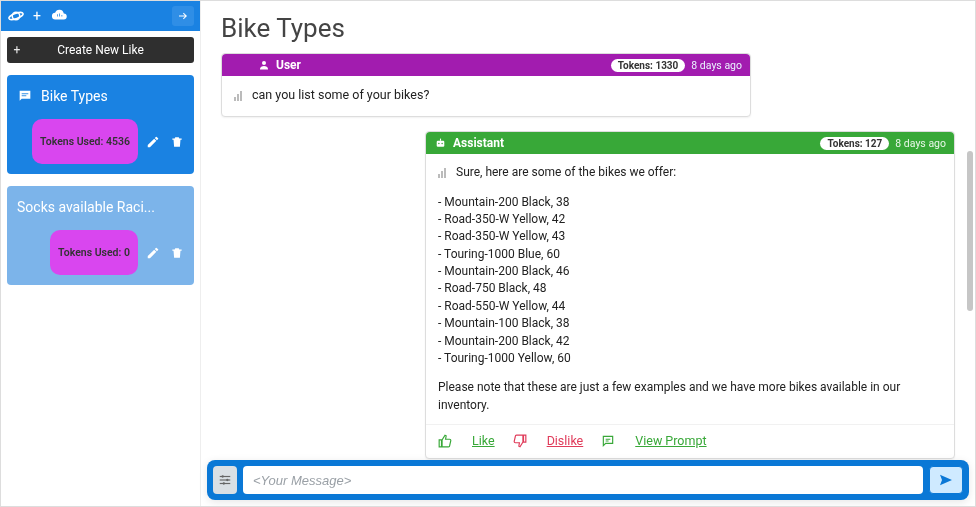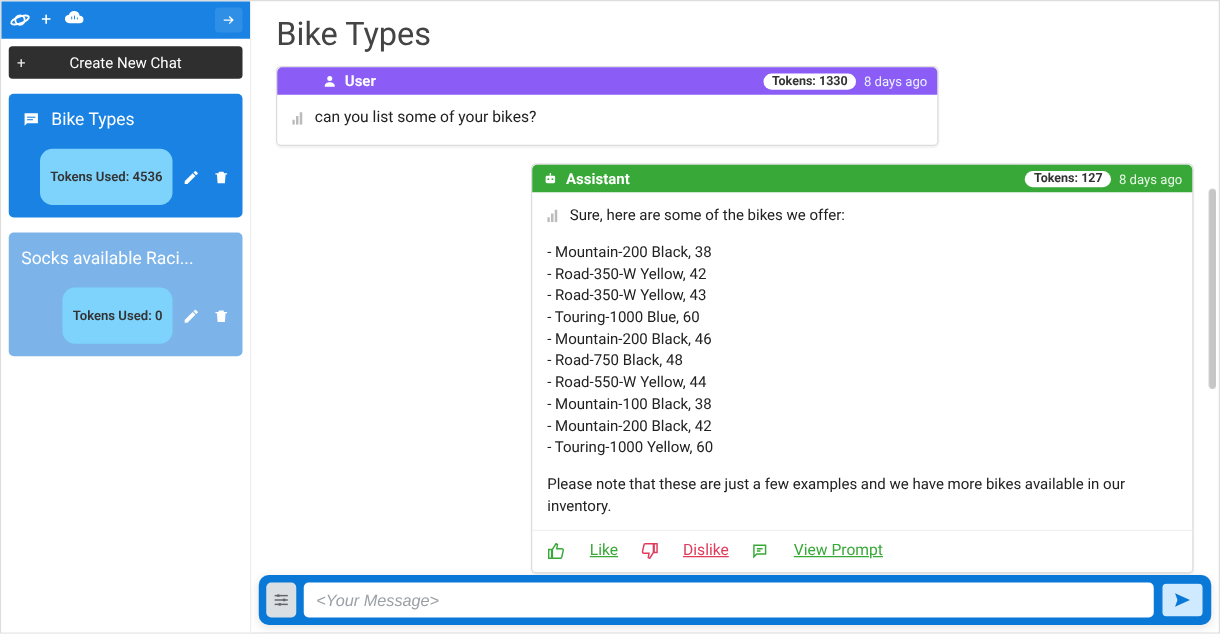"Create New Chat" span.nc-label { text: Chat -> Like }
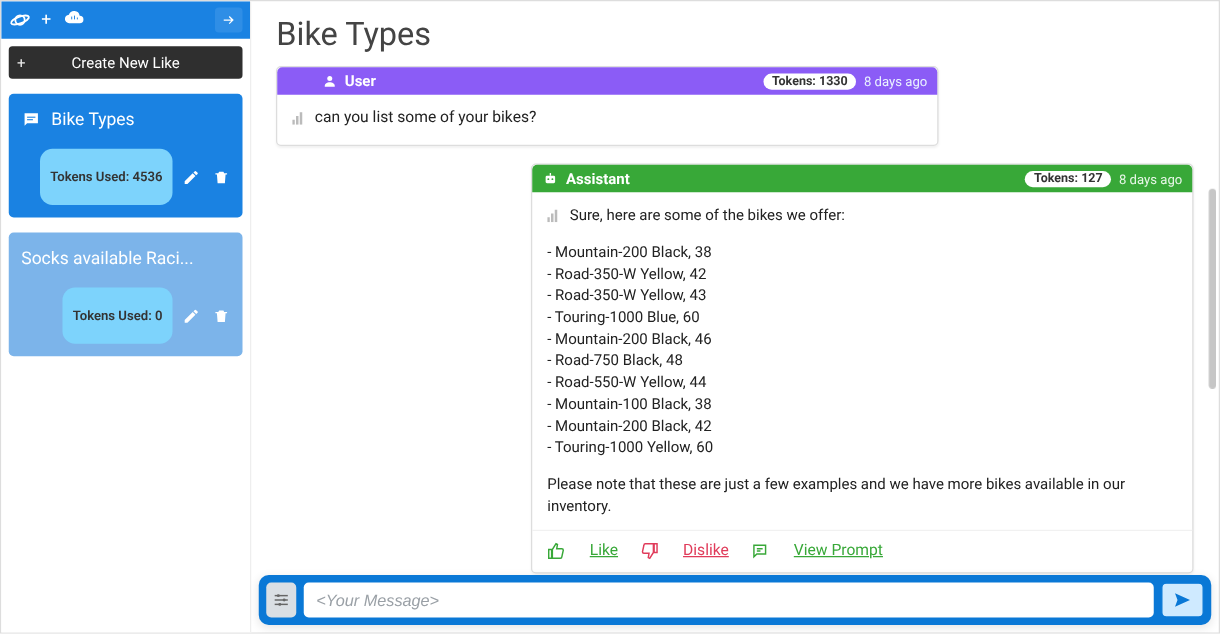"User" .msg-head.user { background: #8b5cf6 -> #a21caf }
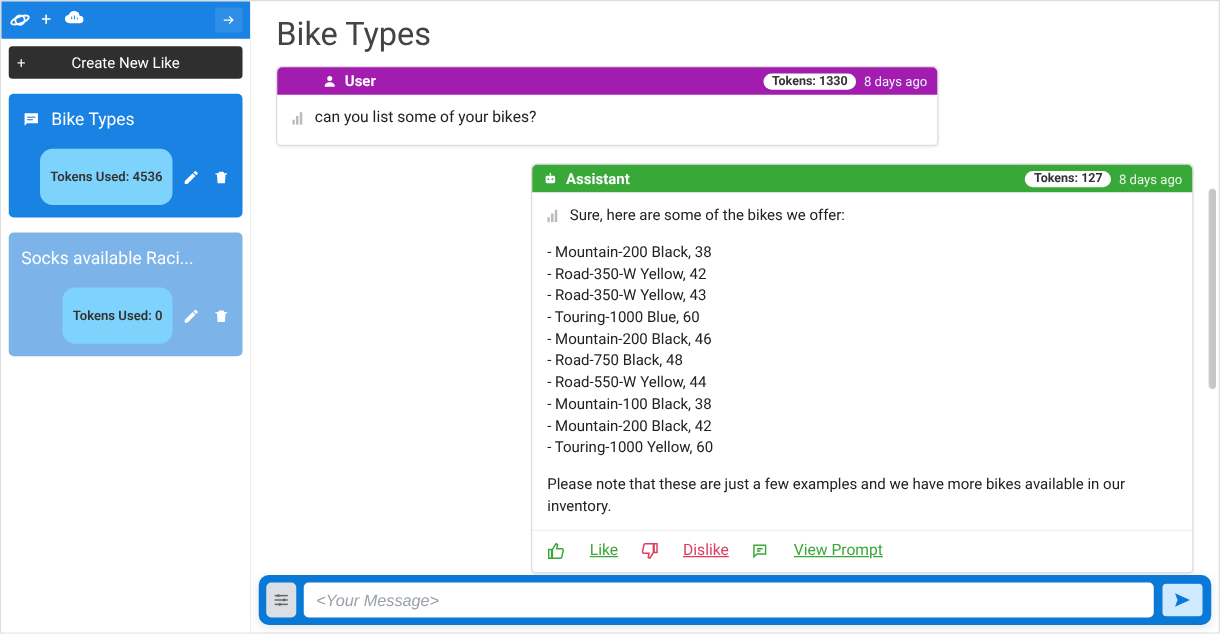"Tokens Used: 4536" .tokens-pill { background: #7dd3fc -> #d946ef }
